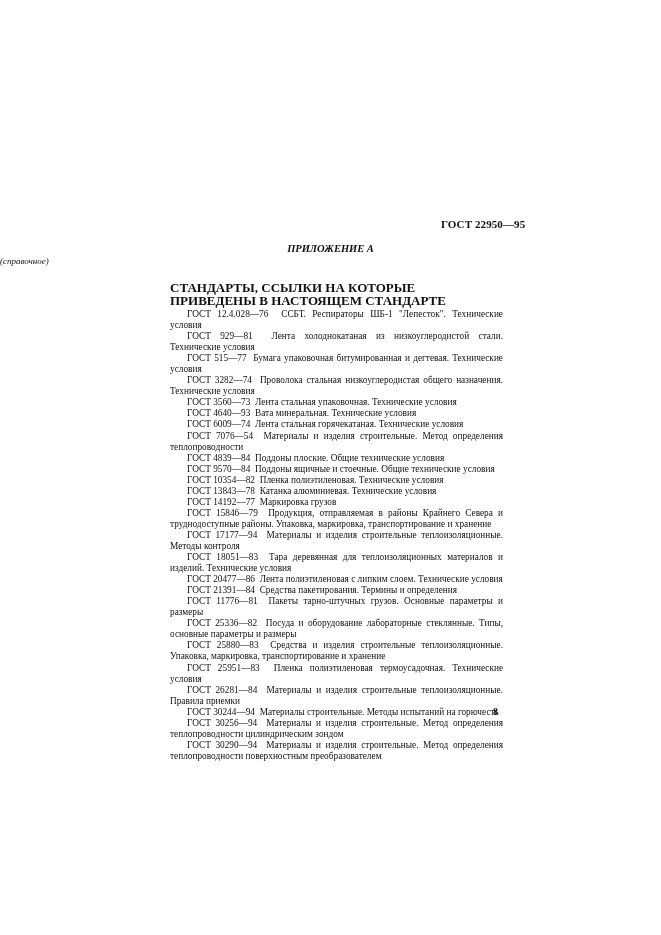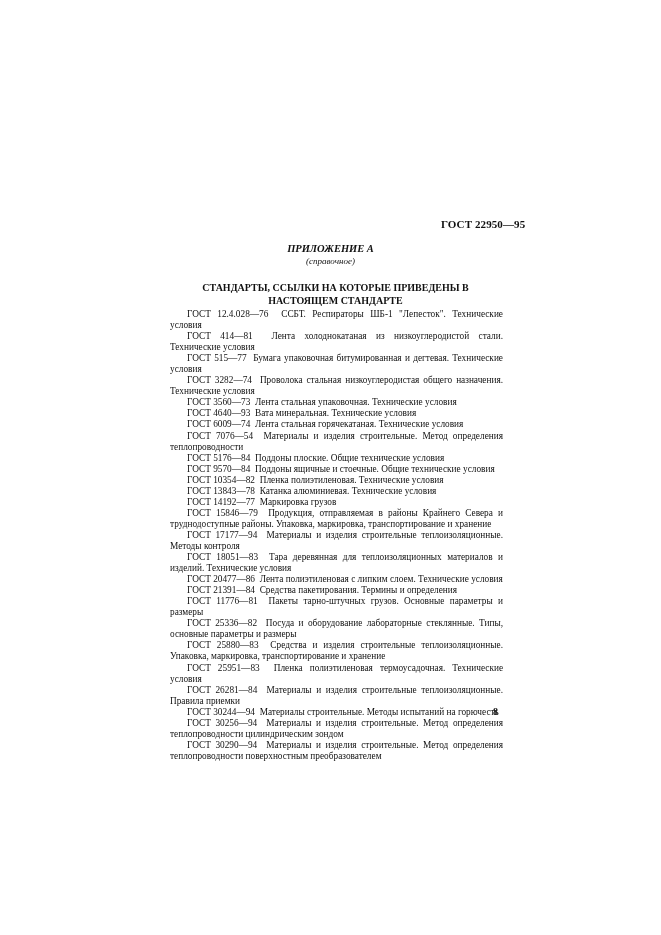"(справочное)" .appendix-sub { text-align: center -> left }
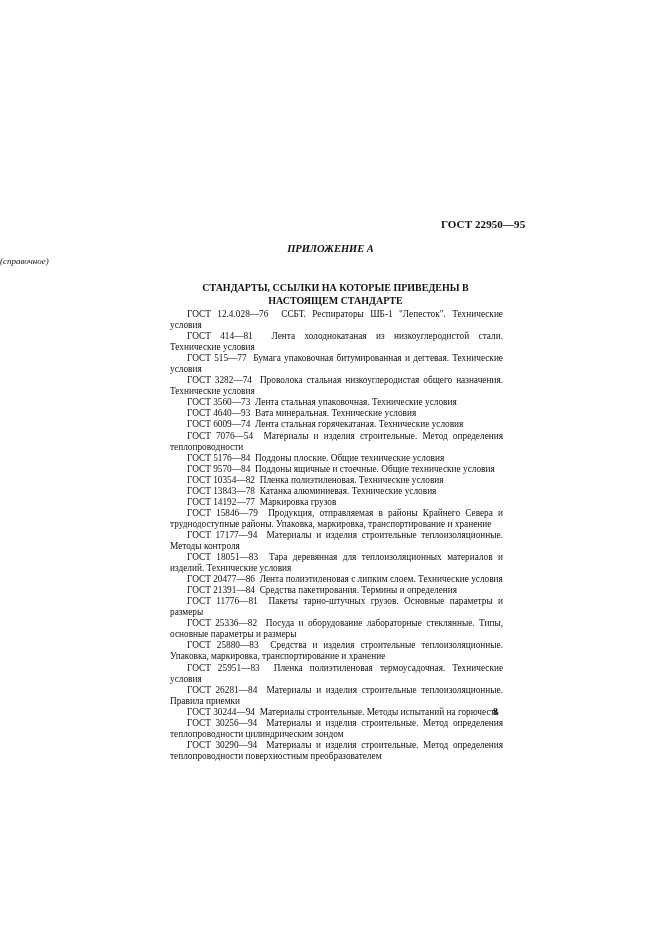"СТАНДАРТЫ, ССЫЛКИ НА КОТОРЫЕ ПРИВЕДЕНЫ" .section-title { font-size: 10px -> 13px; text-align: center -> left }
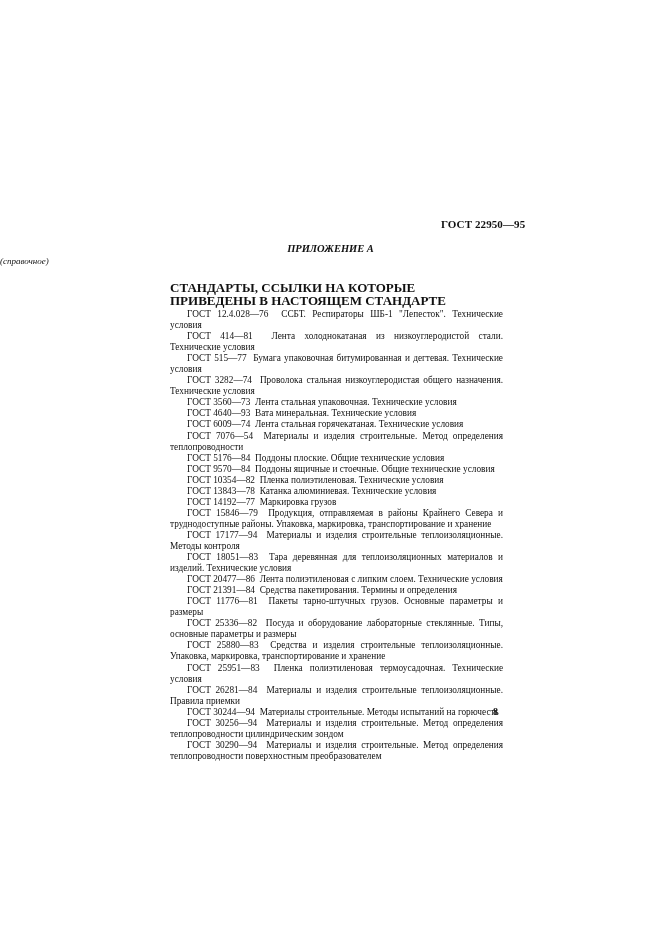"ГОСТ 414—81" span.code { text: 414 -> 929 }
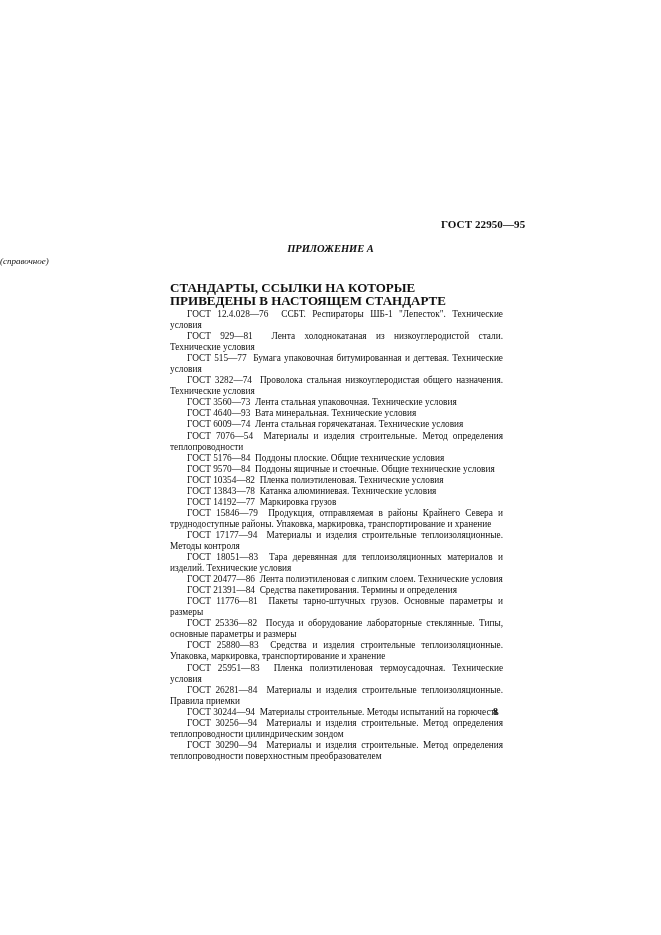"ГОСТ 5176—84" span.code { text: 5176 -> 4839 }
